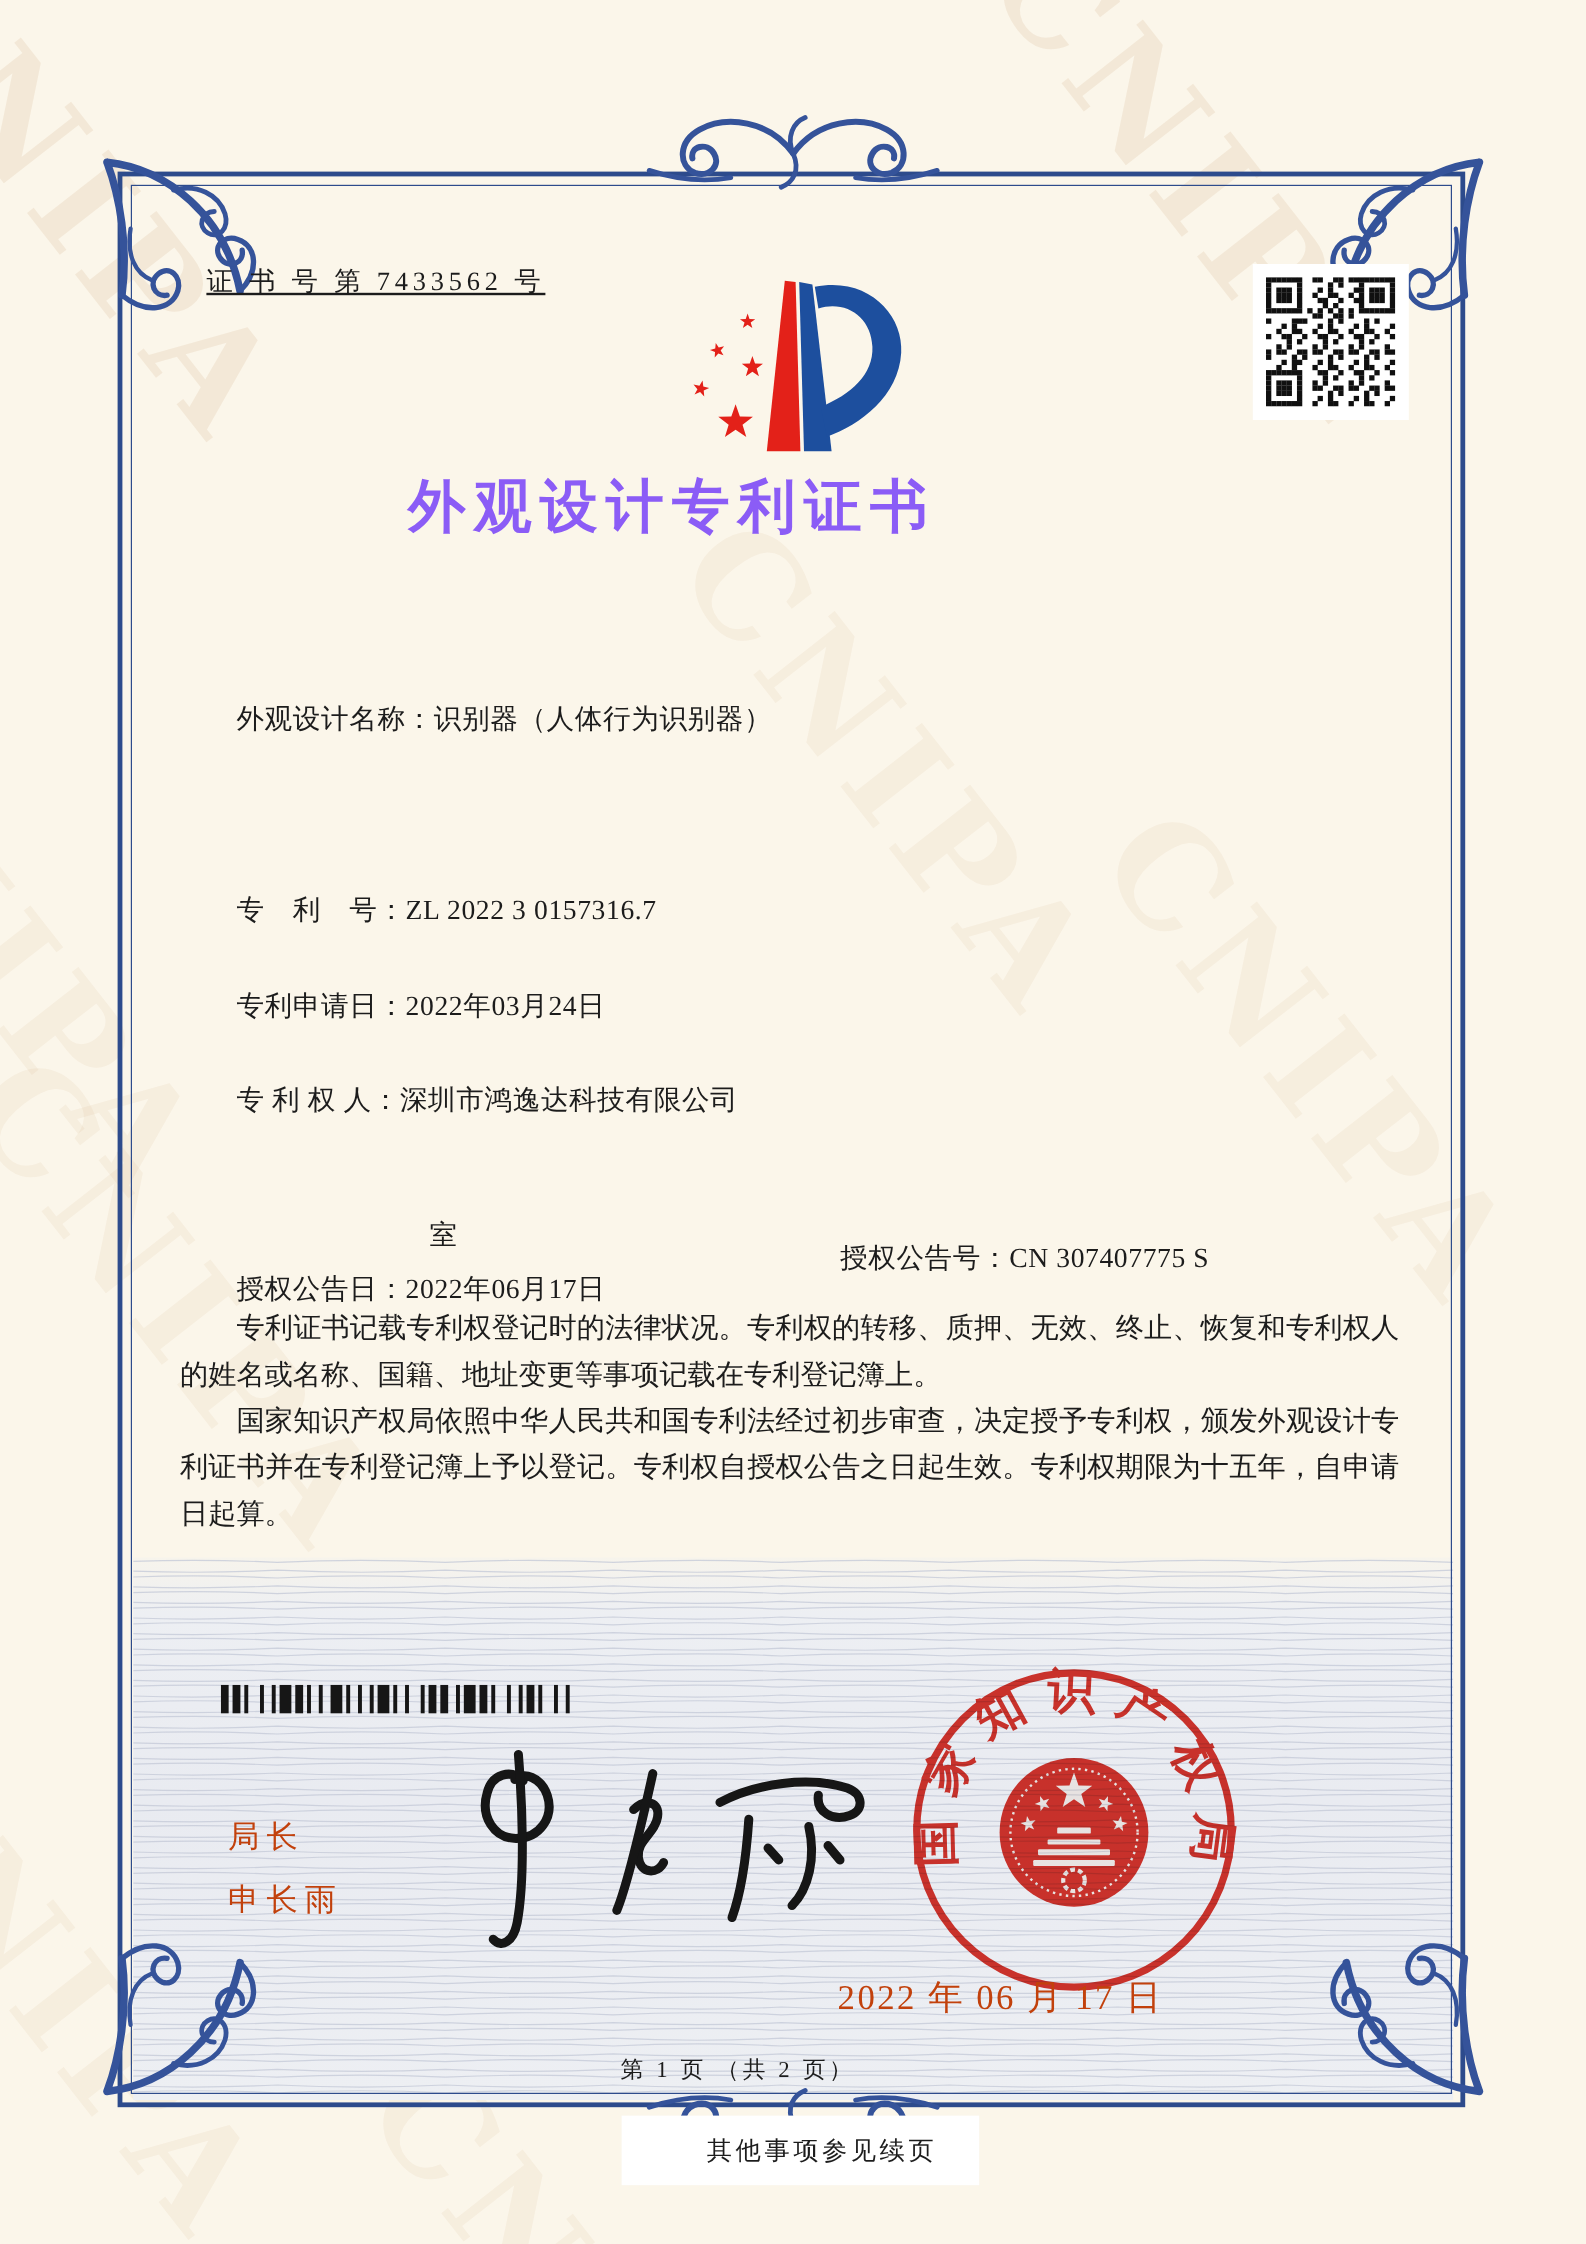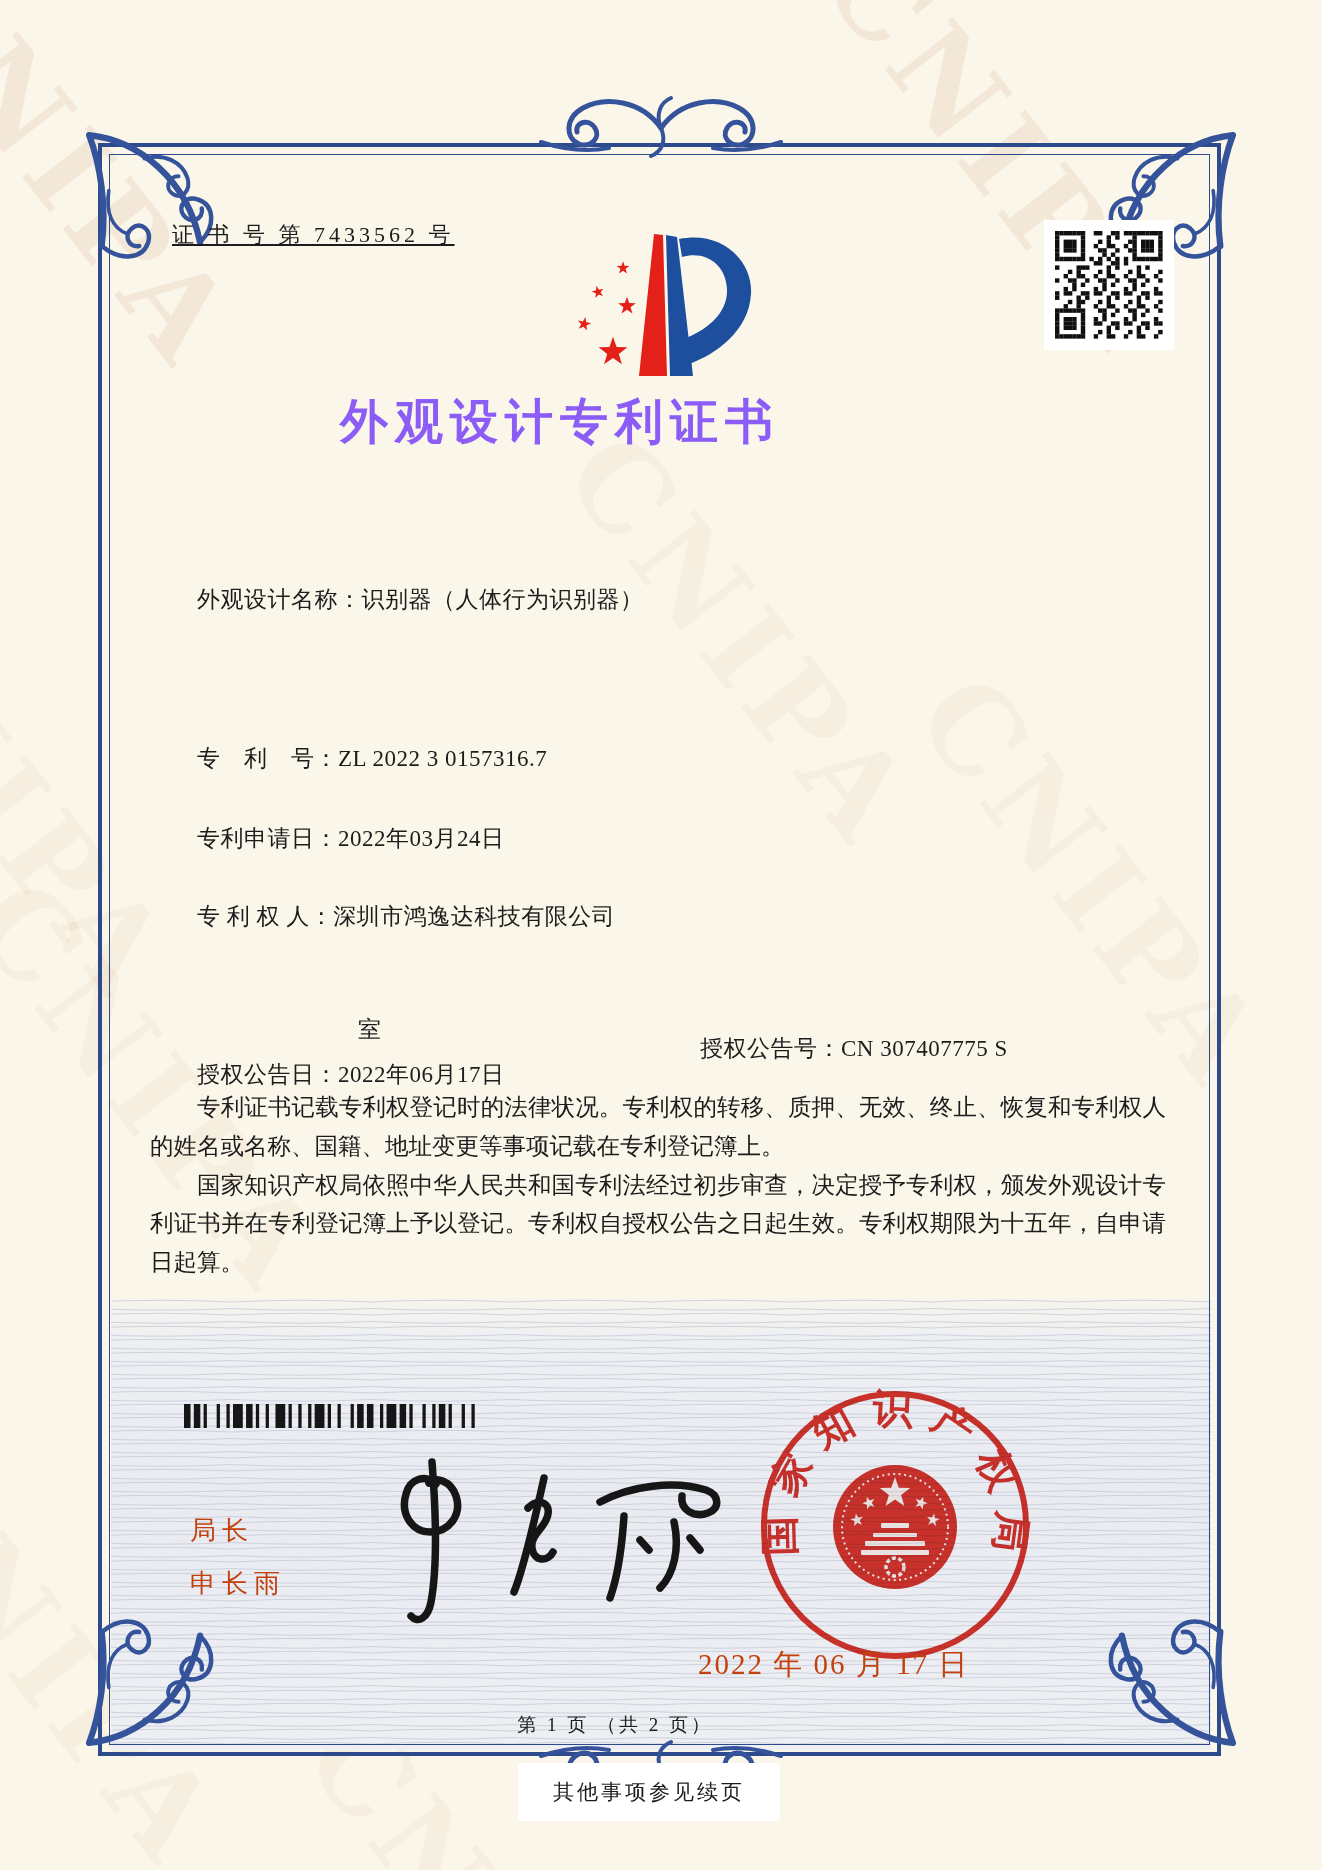"其他事项参见续页" #note-strip { padding-left: none -> 36px }
